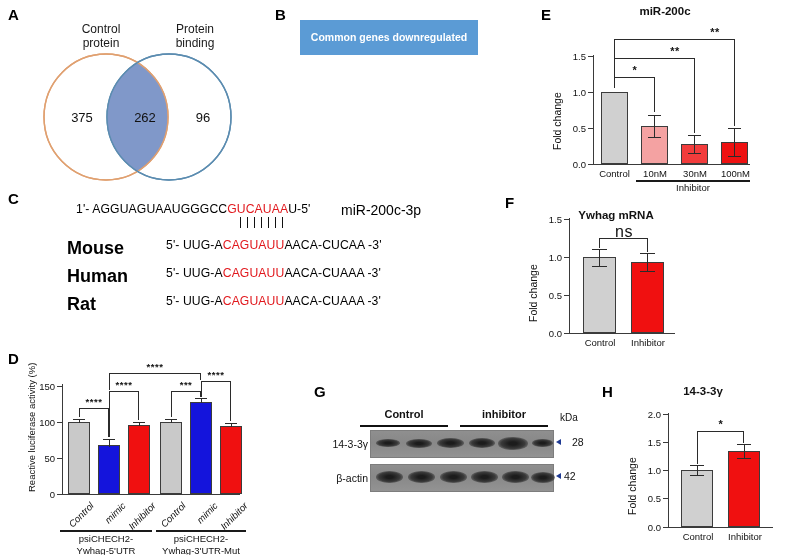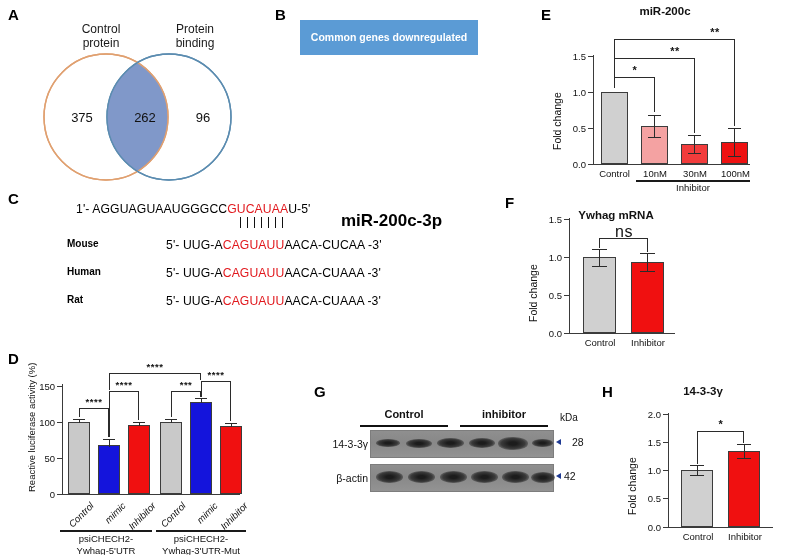"miR-200c-3p" .mirname { font-size: 17px -> 14px; font-weight: bold -> normal; margin-top: 9px -> none }
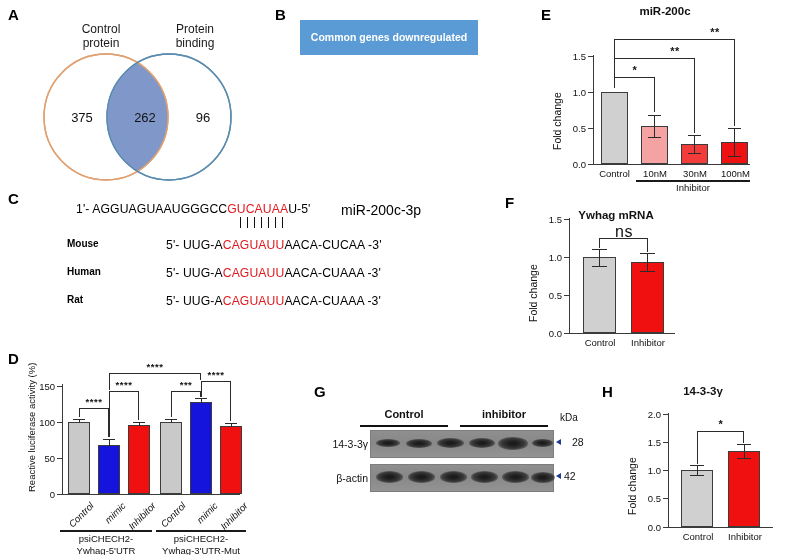"Mouse" .sp-name { font-size: 10px -> 18px }
